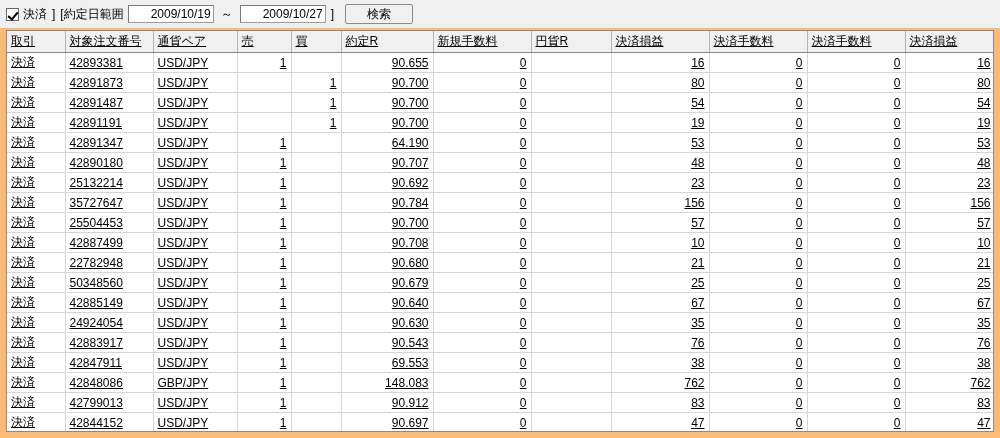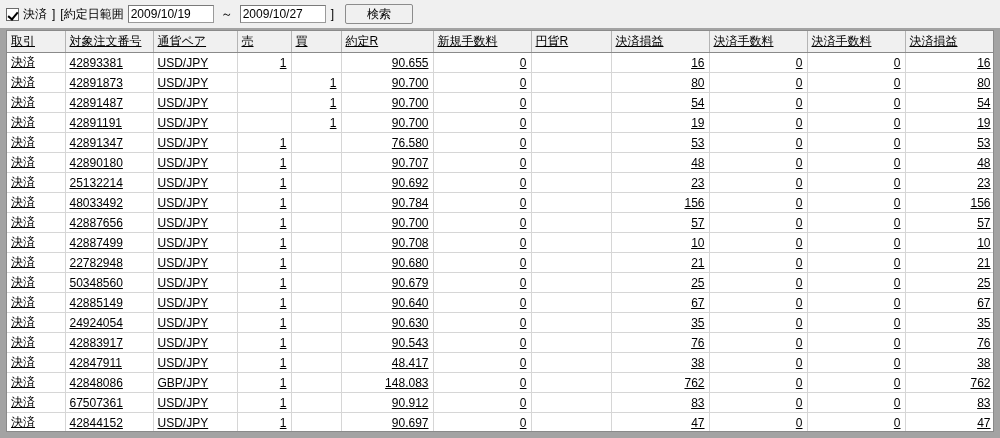"決済" .app { background: #a3a3a3 -> #fdba74 }
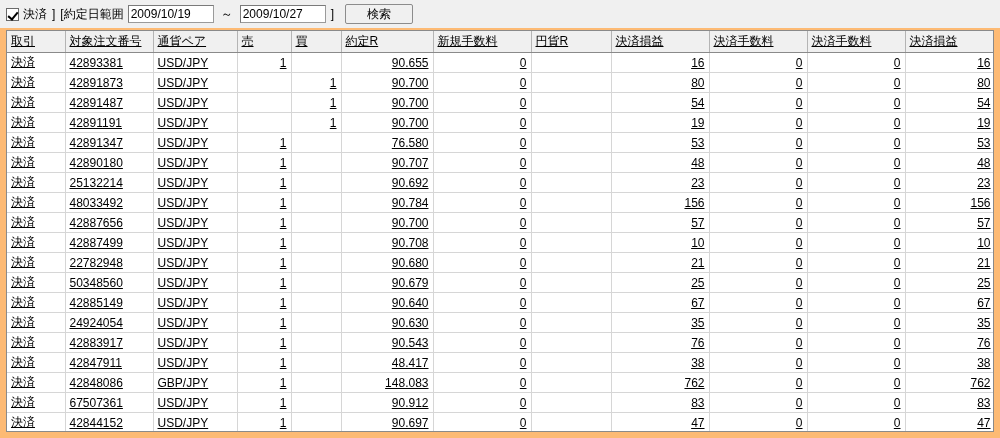"2009/10/19" .date-input { text-align: left -> right }
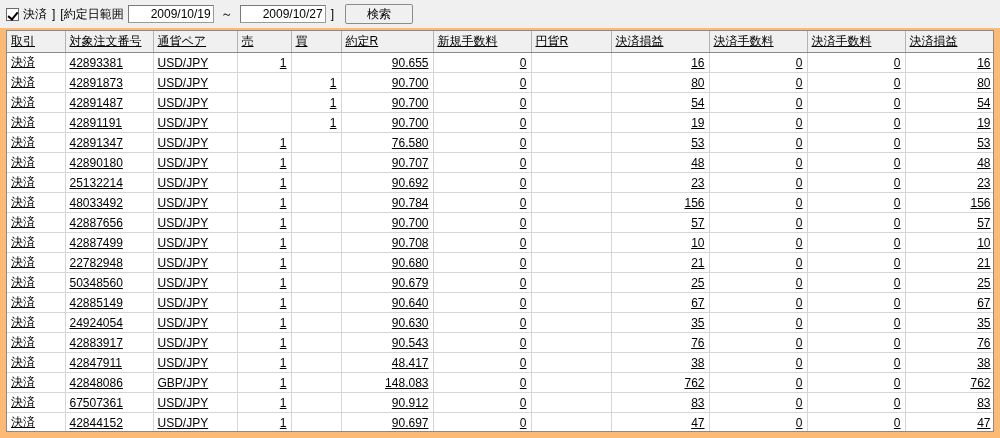"76.580" td.num { text: 76.580 -> 64.190 }
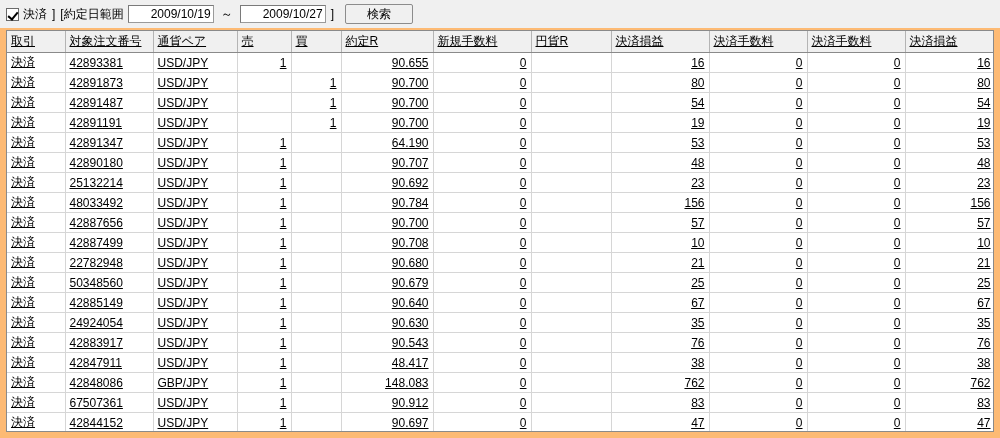"48033492" td.txt { text: 48033492 -> 35727647 }
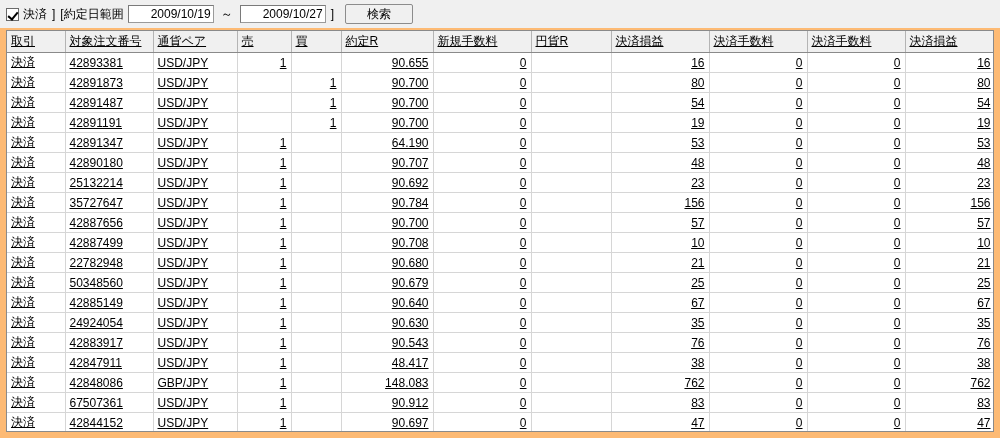"42887656" td.txt { text: 42887656 -> 25504453 }
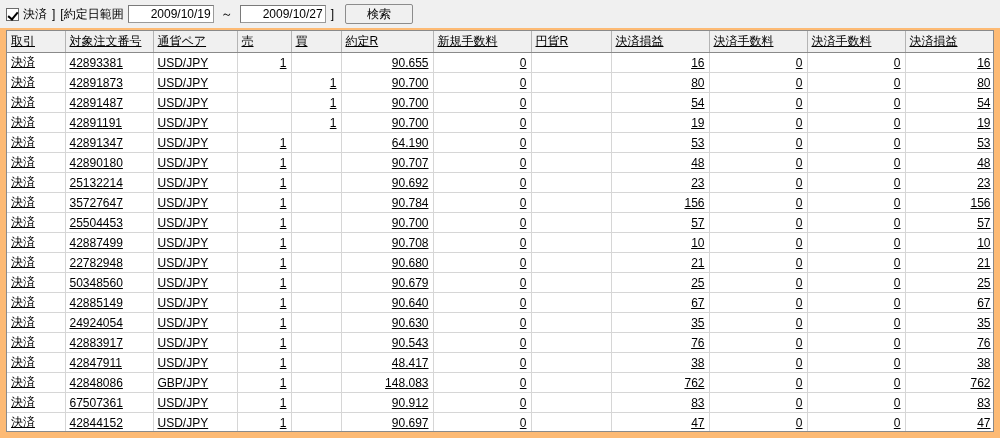"48.417" td.num { text: 48.417 -> 69.553 }
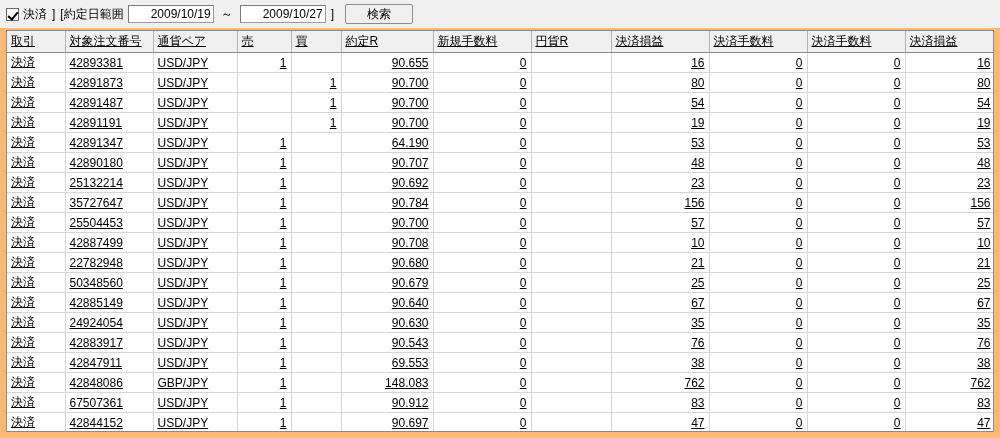"67507361" td.txt { text: 67507361 -> 42799013 }
